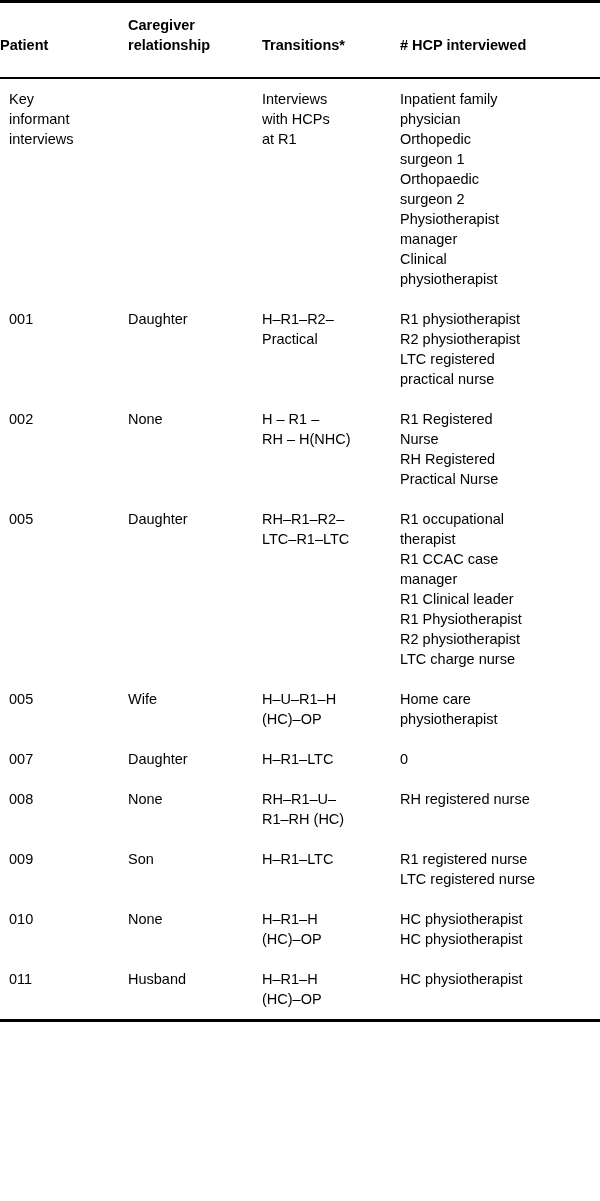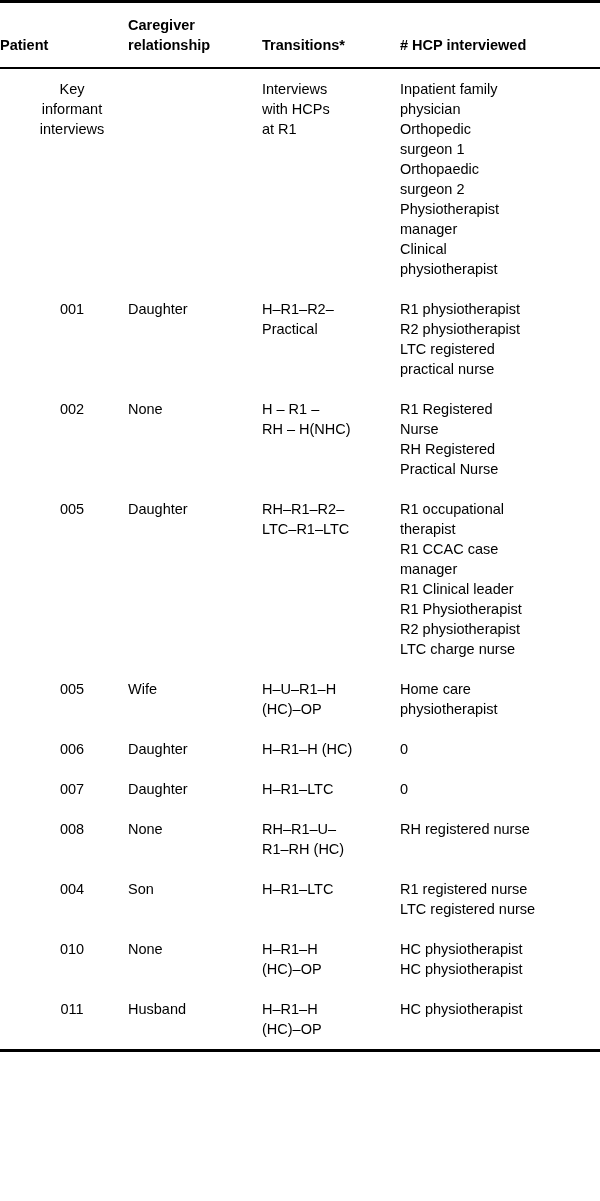"Caregiver" table.data-table thead th { padding: 0 10px 12px 0 -> 0 10px 22px 0 }
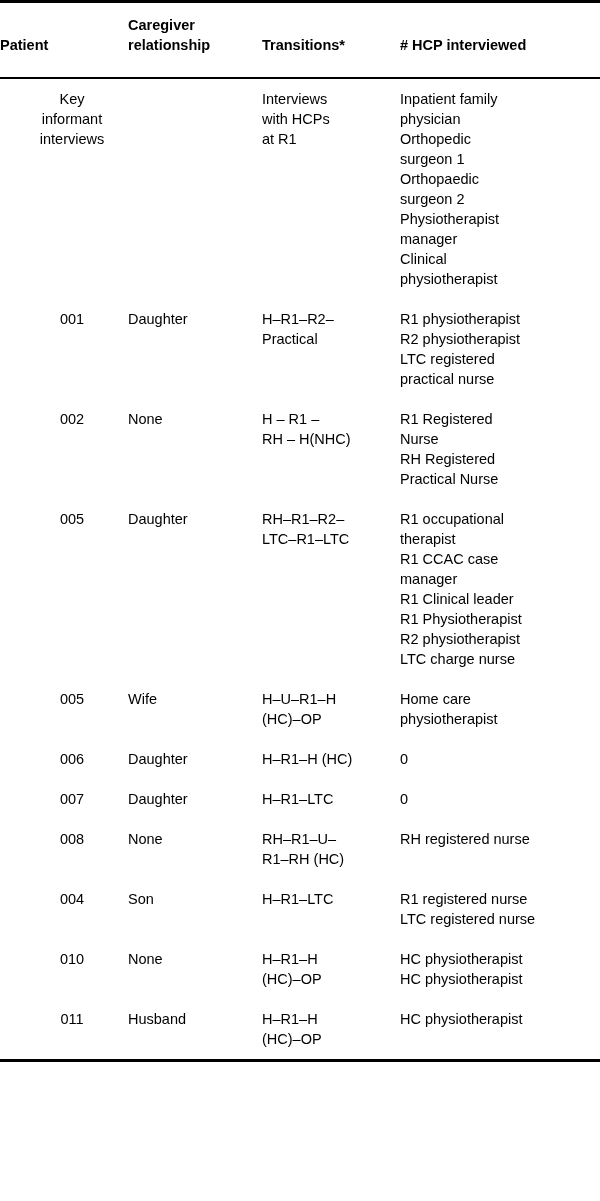"Key" tbody tr td:first-child, thead th:first-child { padding-left: 26px -> 9px; text-align: center -> none }
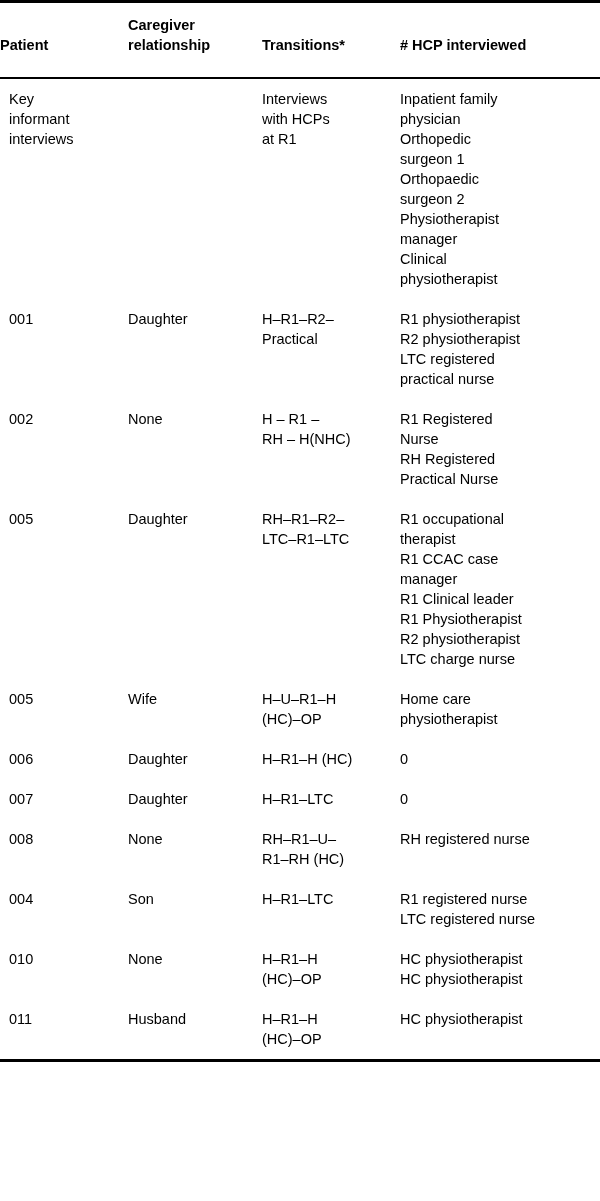"006" tr { html: <tr> <td> <div> <span>006</span> </div> </td> <td> <div> <span>Daughter</span> </div> </td> <td> <div> <span>H–R1–H (HC)</span> </div> </td> <td> <div> <span>0</span> </div> </td> </tr> -> none }
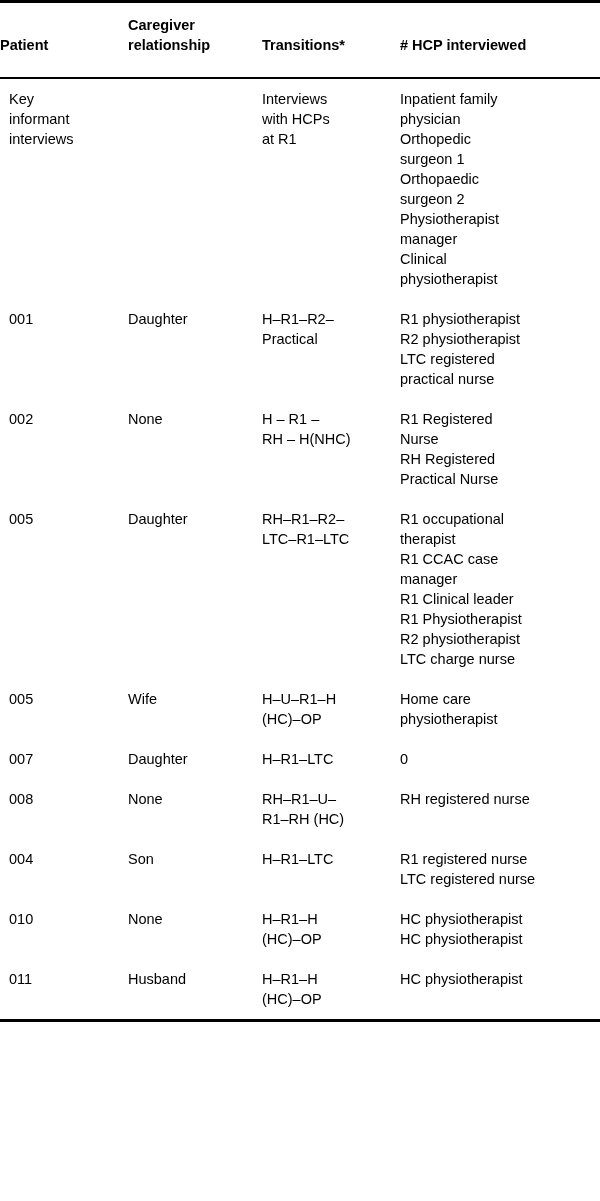"004" span { text: 004 -> 009 }
